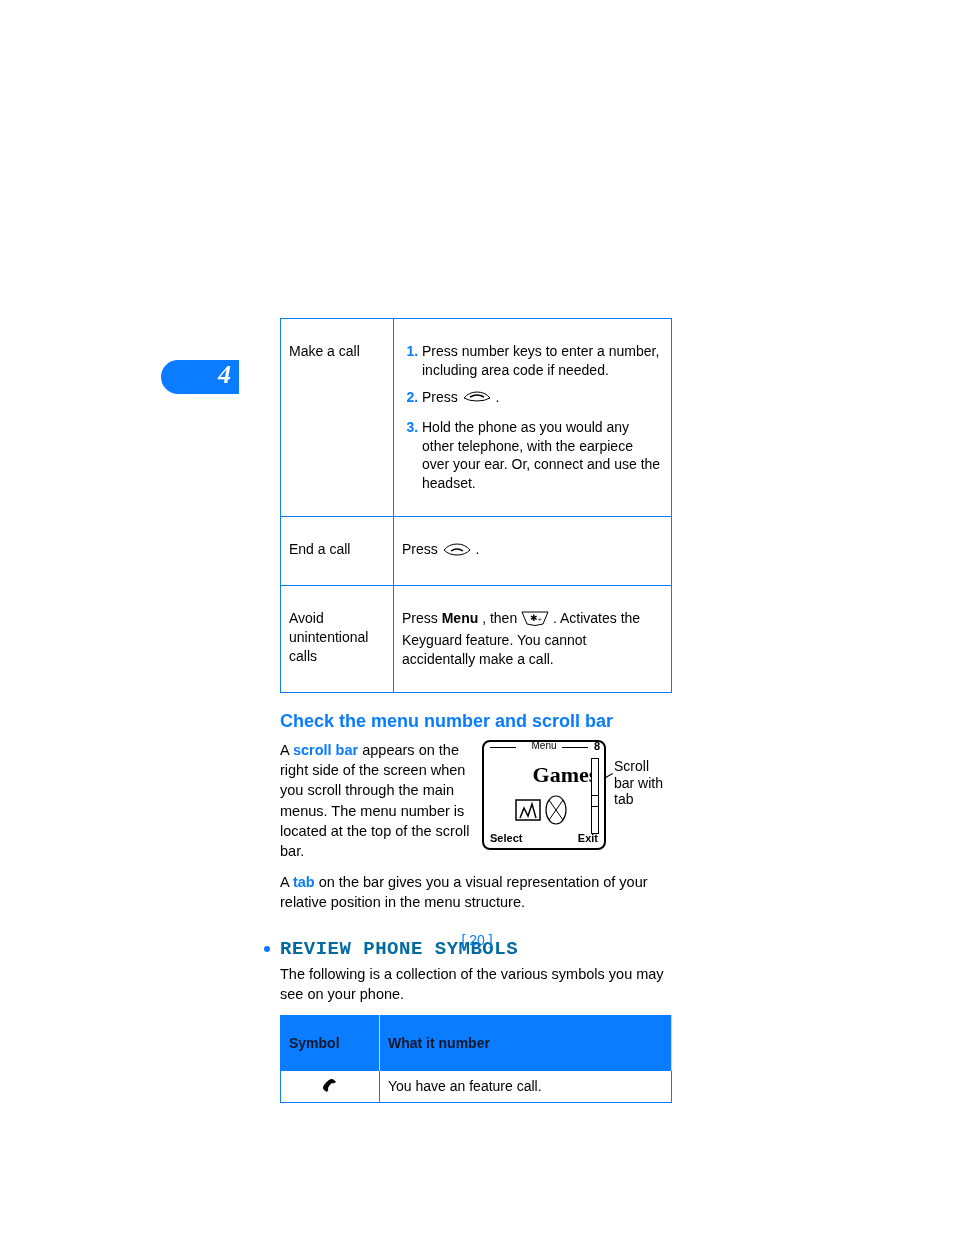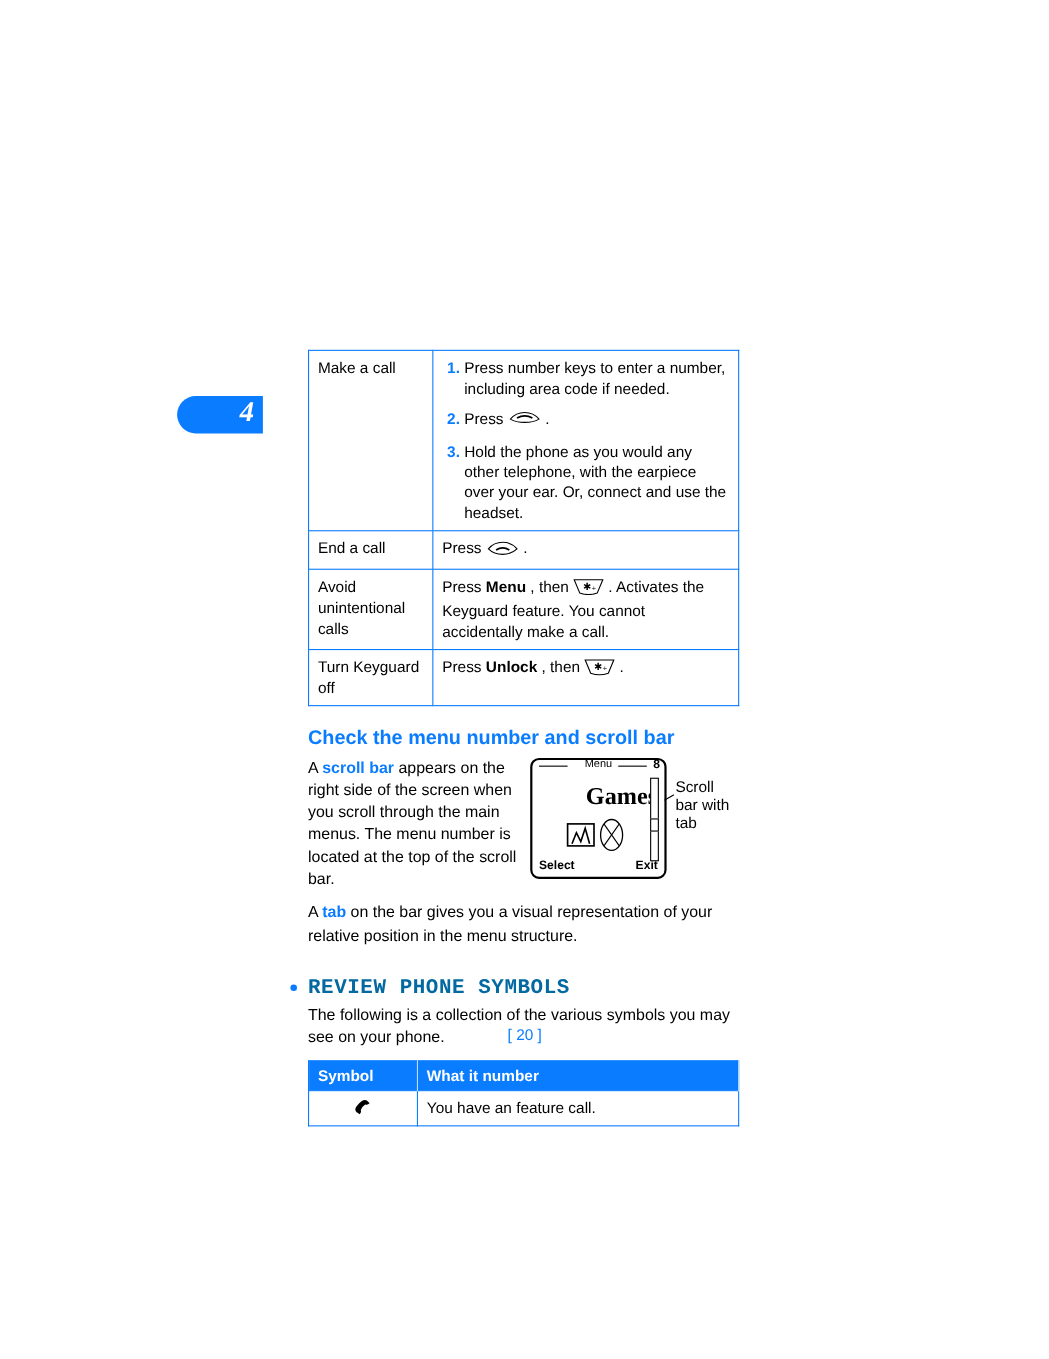"Make a call" table.actions td { padding: 6px 8px -> 23px 8px }
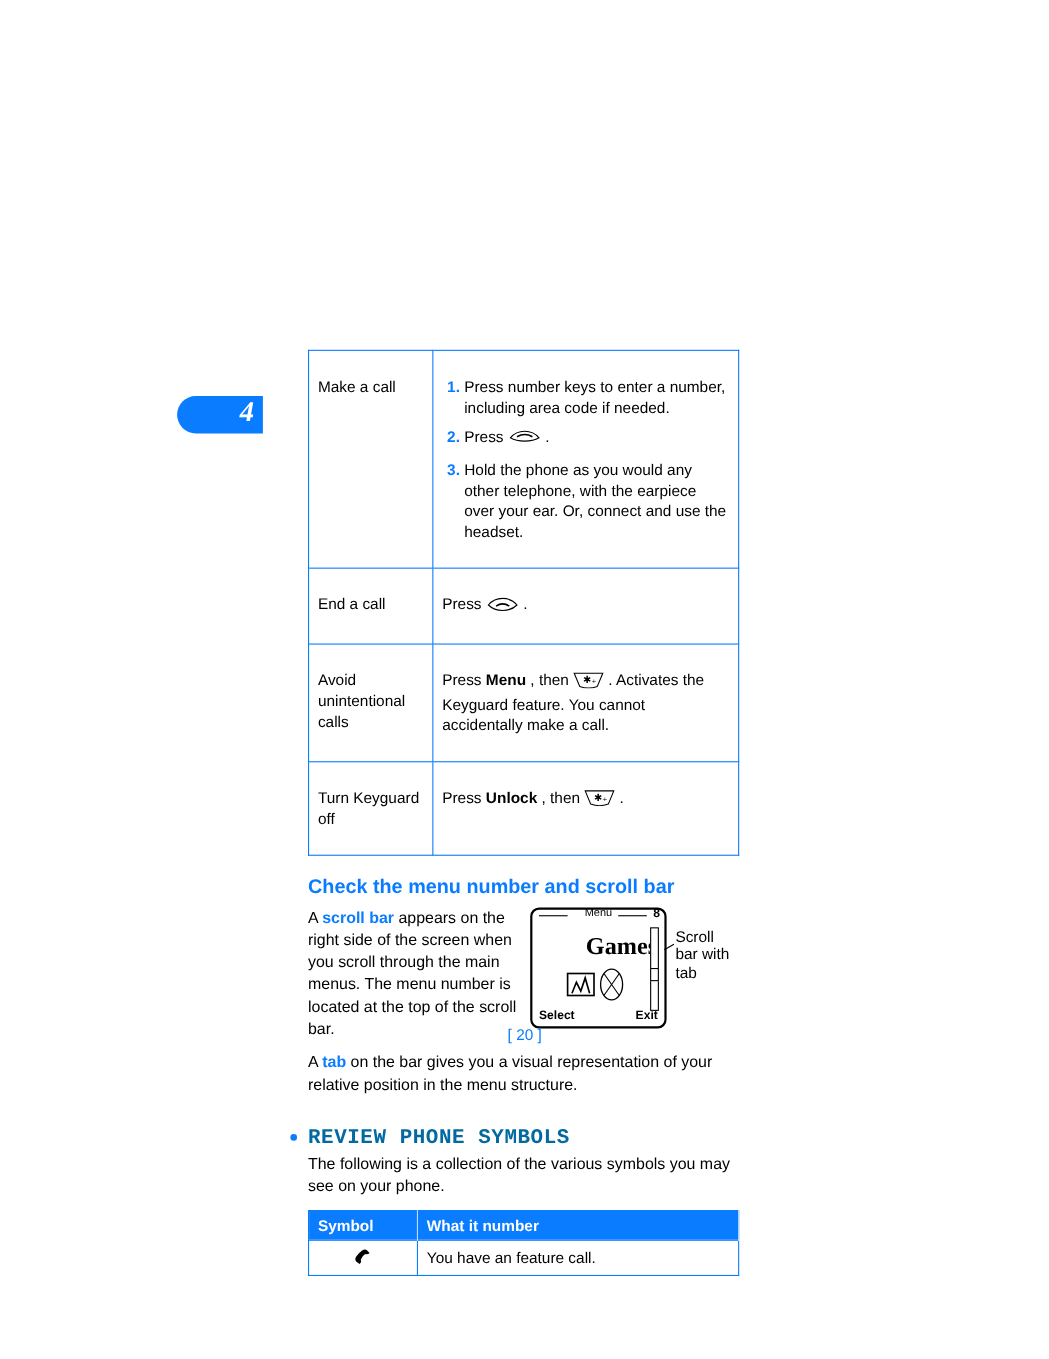"Turn Keyguard off" tr { html: <tr> <td>Turn Keyguard off</td> <td> <span>Press </span> <span>Unlock</span> <span>, then </span> <span> <svg> <path></path> <text>✱₊</text> </svg> </span> <span>.</span> </td> </tr> -> none }
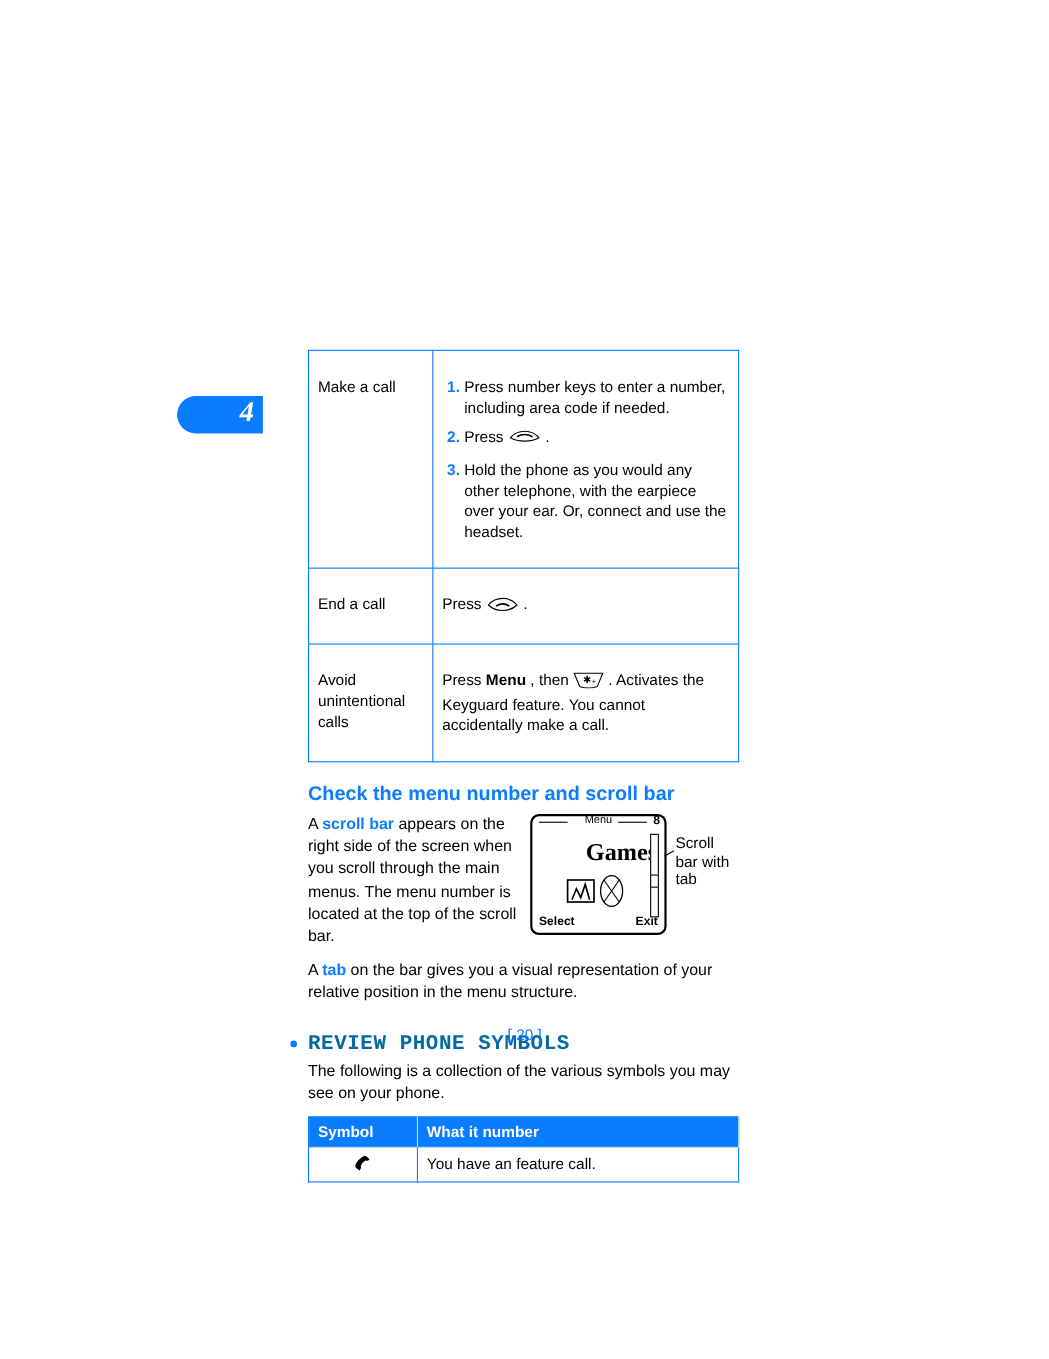"Symbol" table.symbols th { color: #ffffff -> #0f172a; padding: 5px 8px -> 19px 8px }
